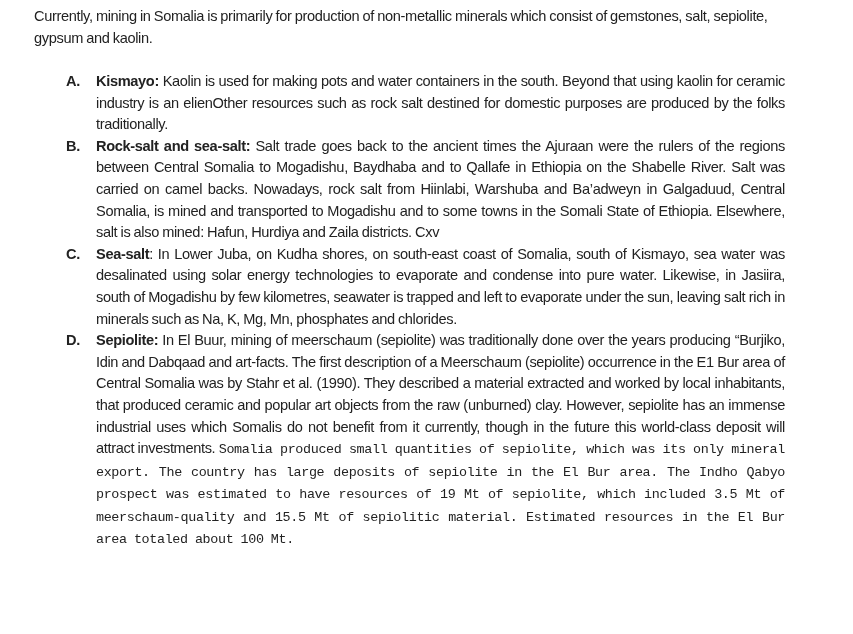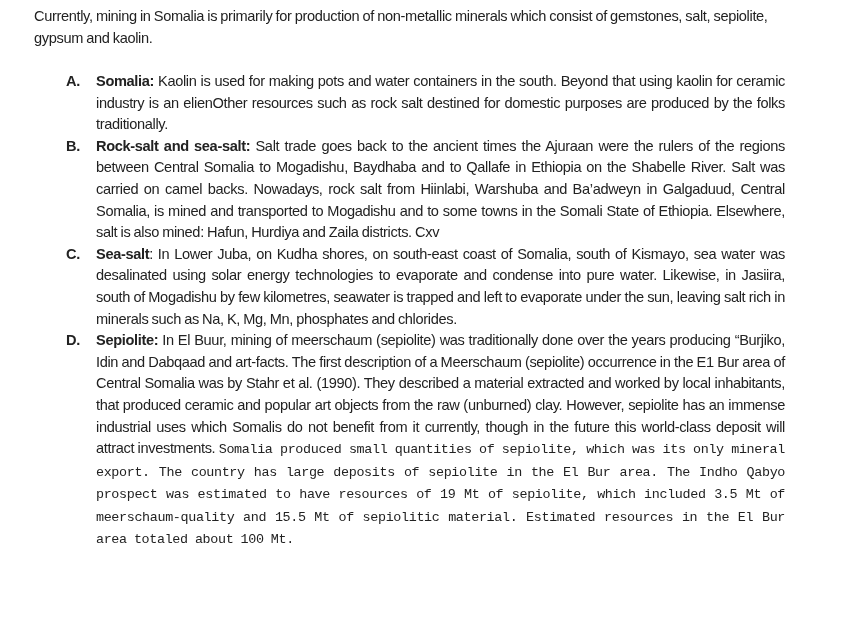"Somalia:" span.term { text: Somalia -> Kismayo }
